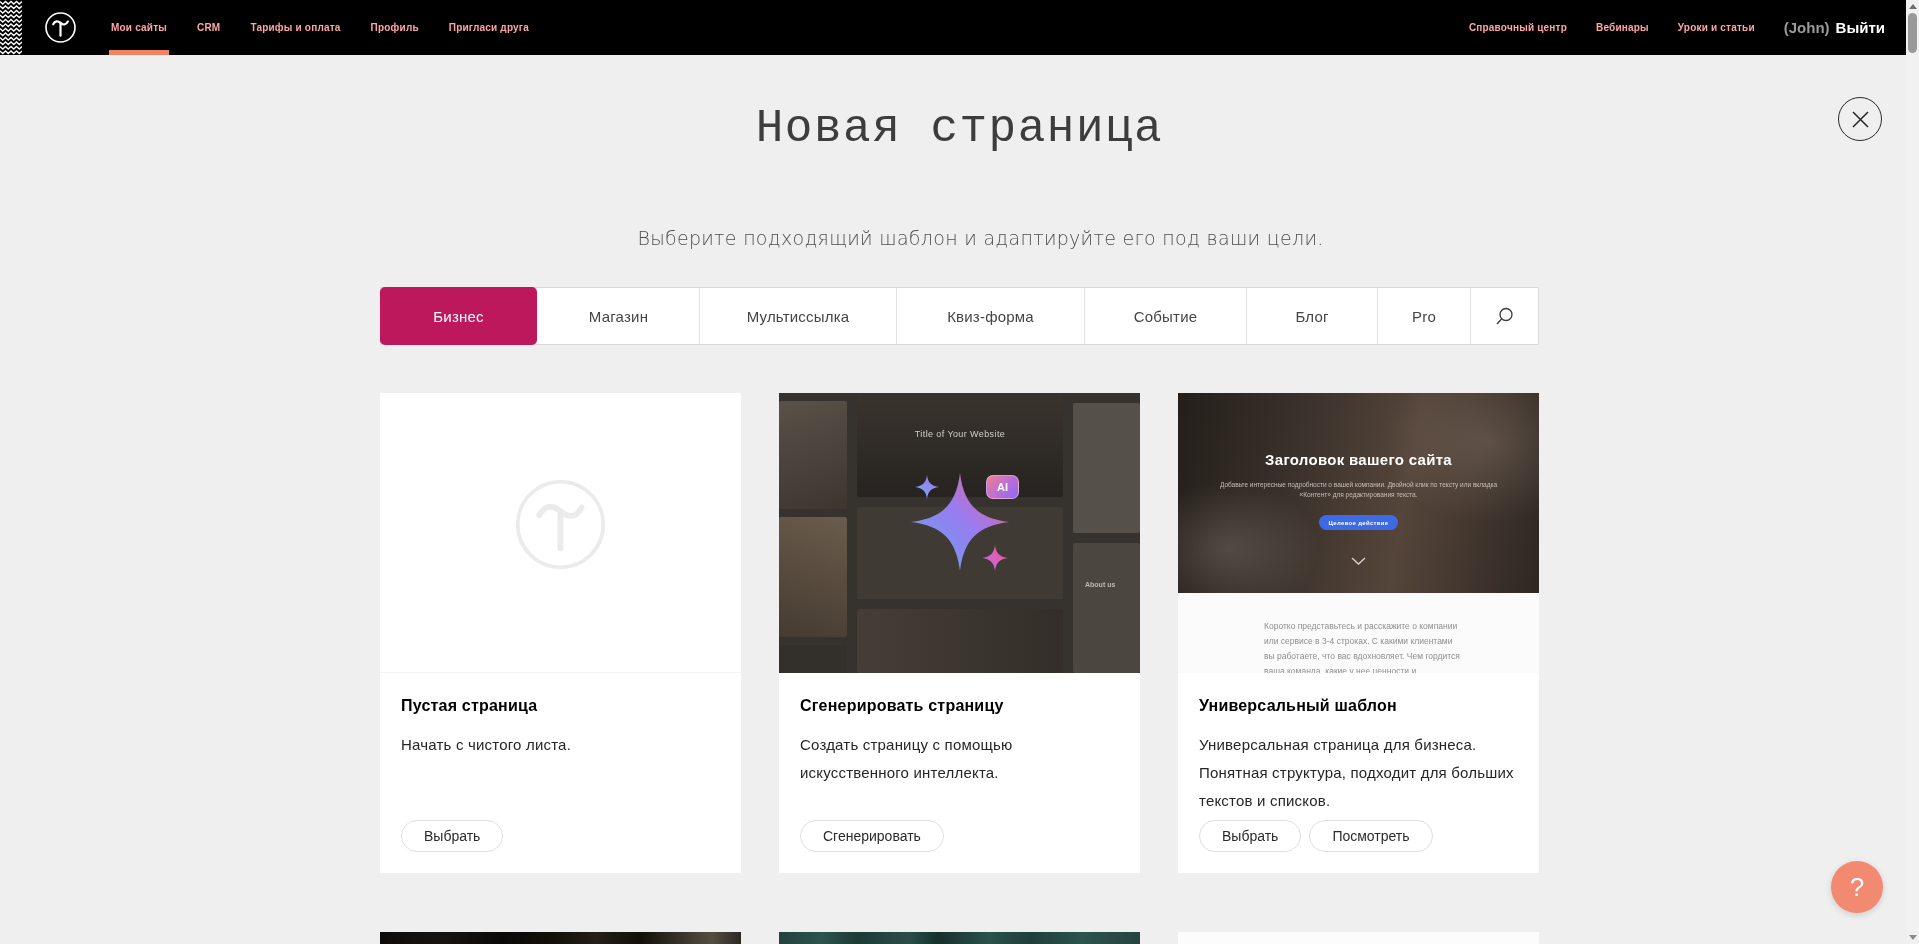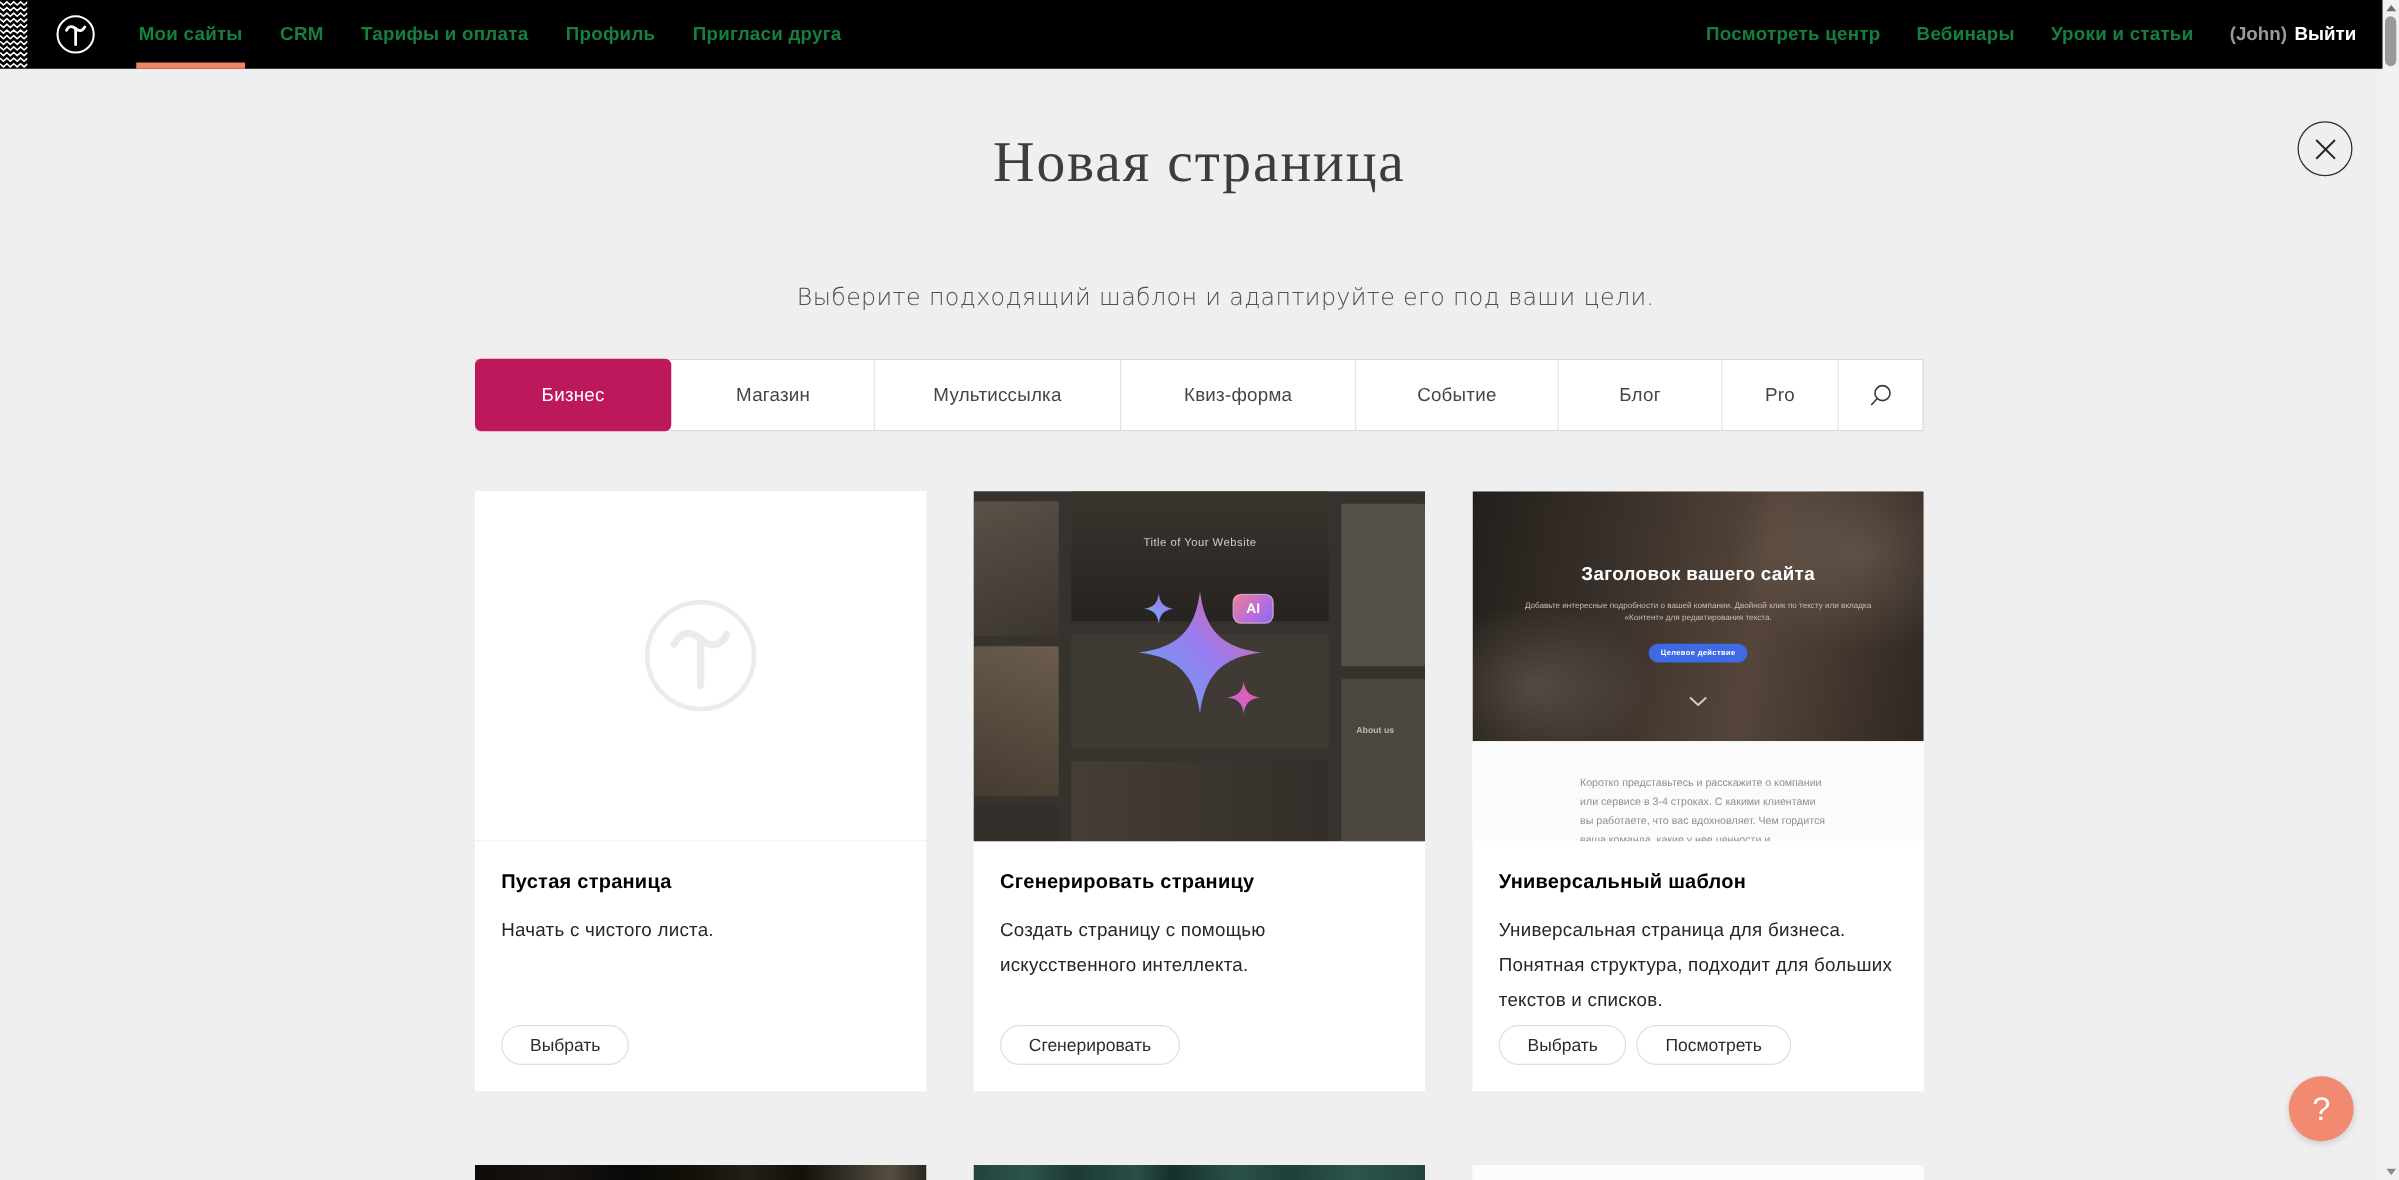"Мои сайты" .nav-item { color: #15803d -> #fca5a5; font-size: 15px -> 10px }
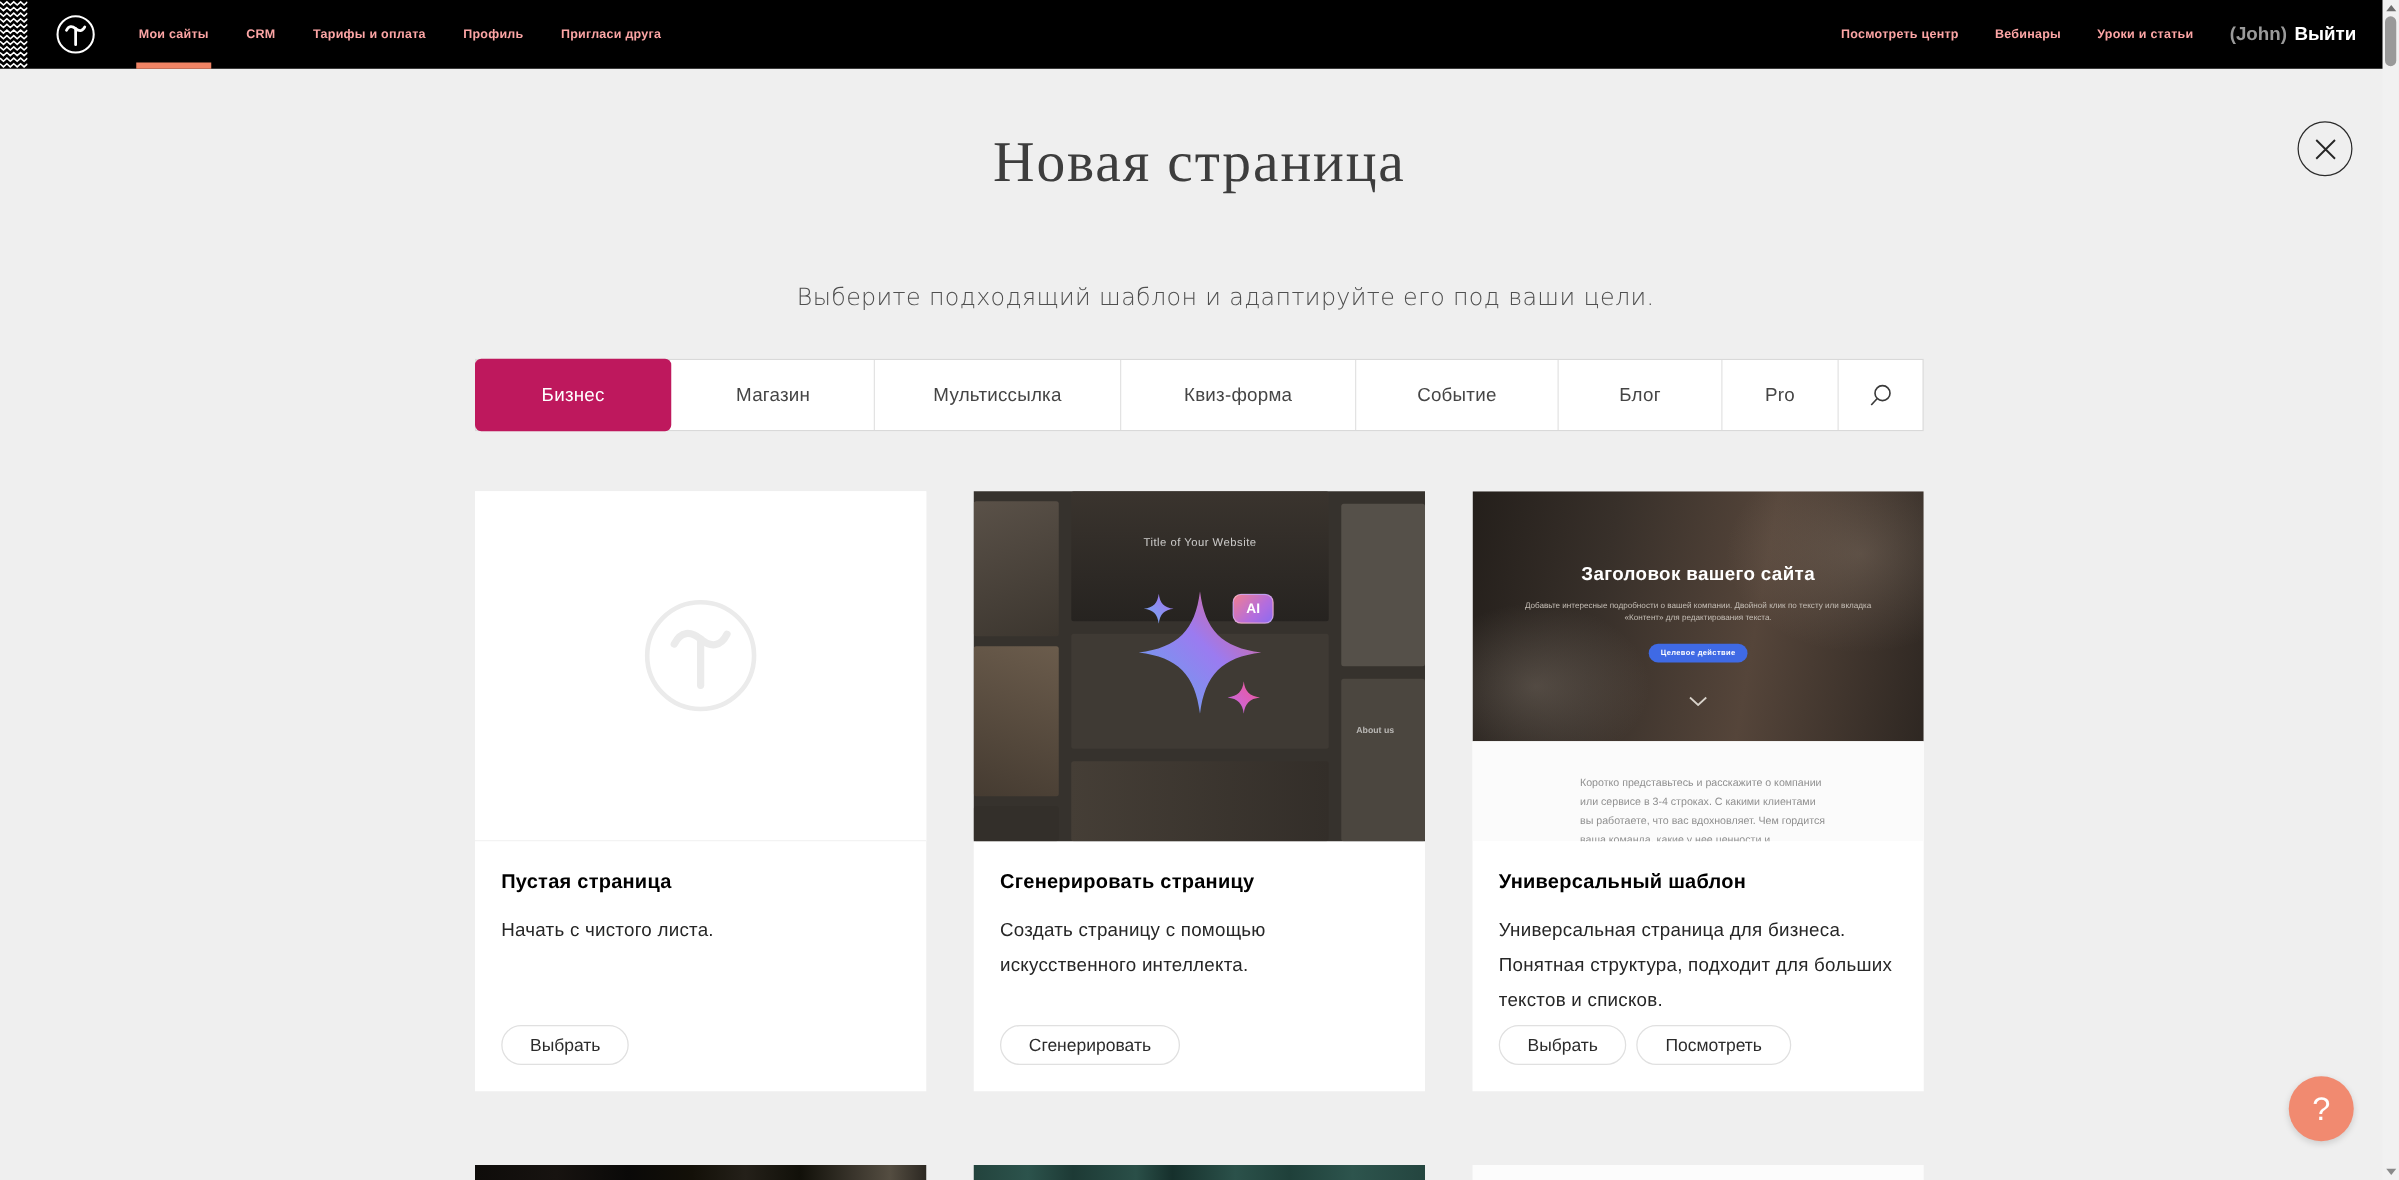"Посмотреть центр" span { text: Посмотреть -> Справочный }
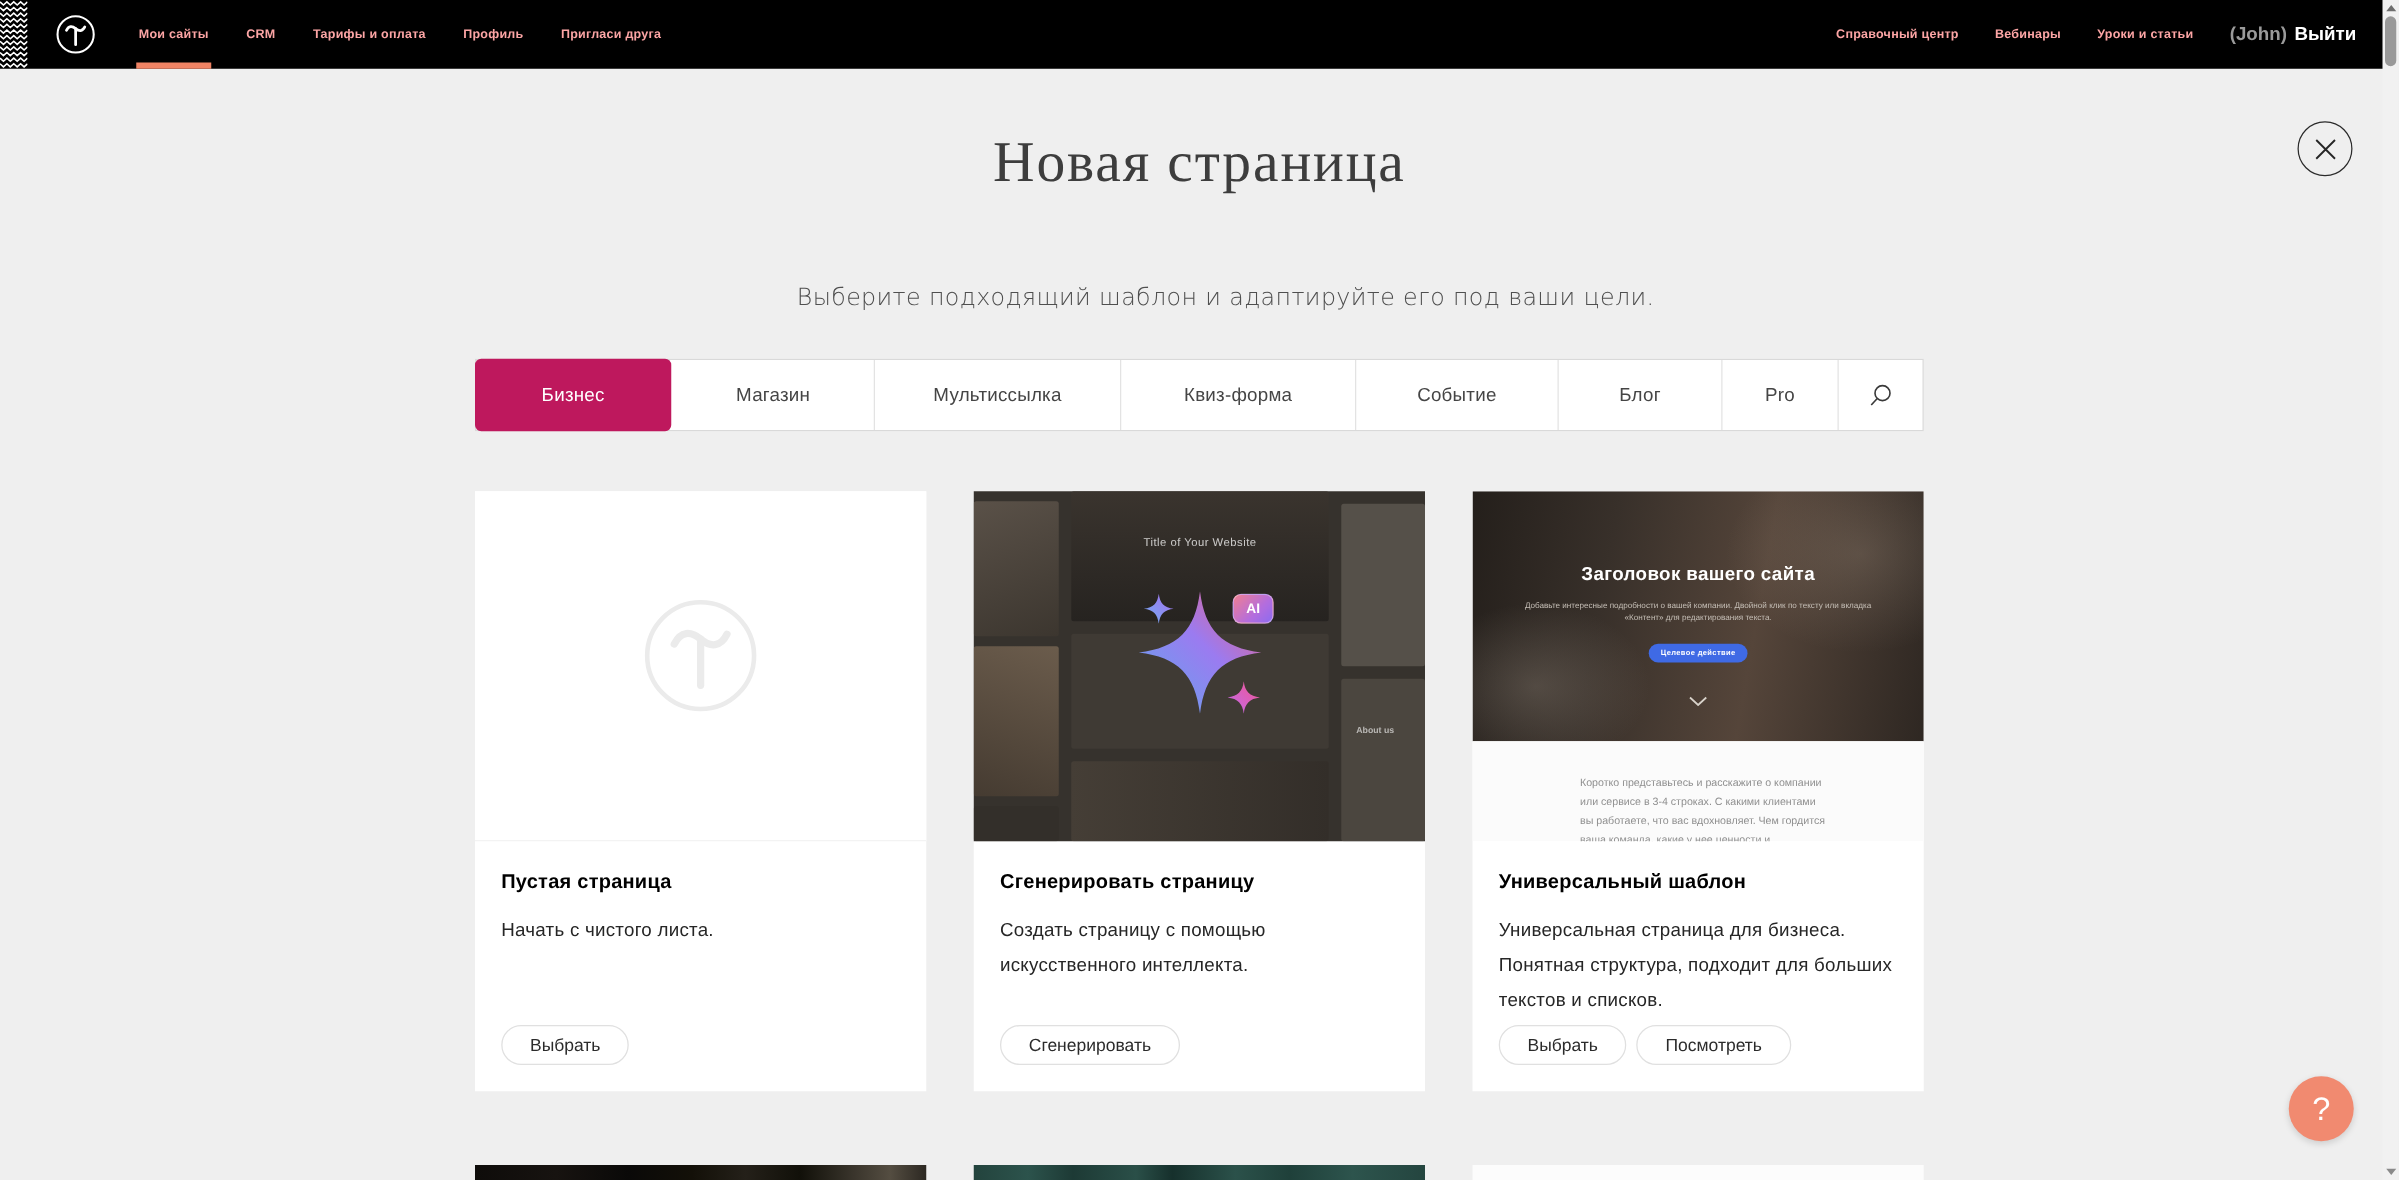"Новая страница" .page-title { font-family: Liberation Serif, serif -> Liberation Mono, monospace }
